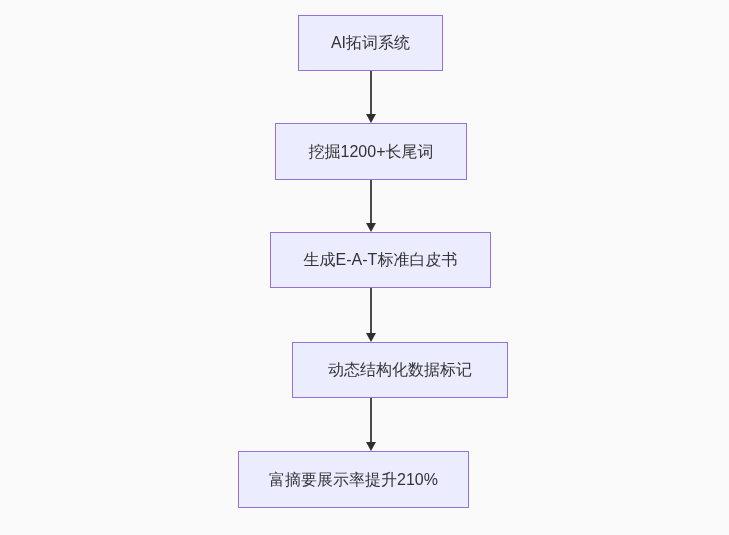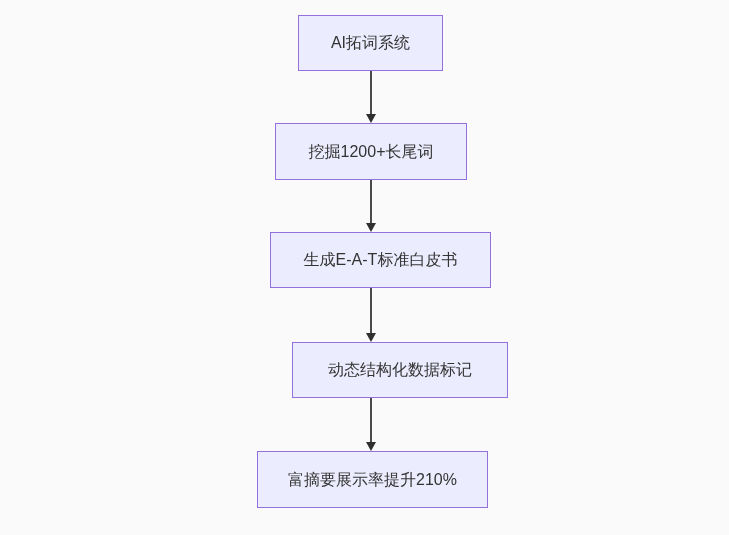"富摘要展示率提升210%" .n5 { left: 257px -> 238px }
